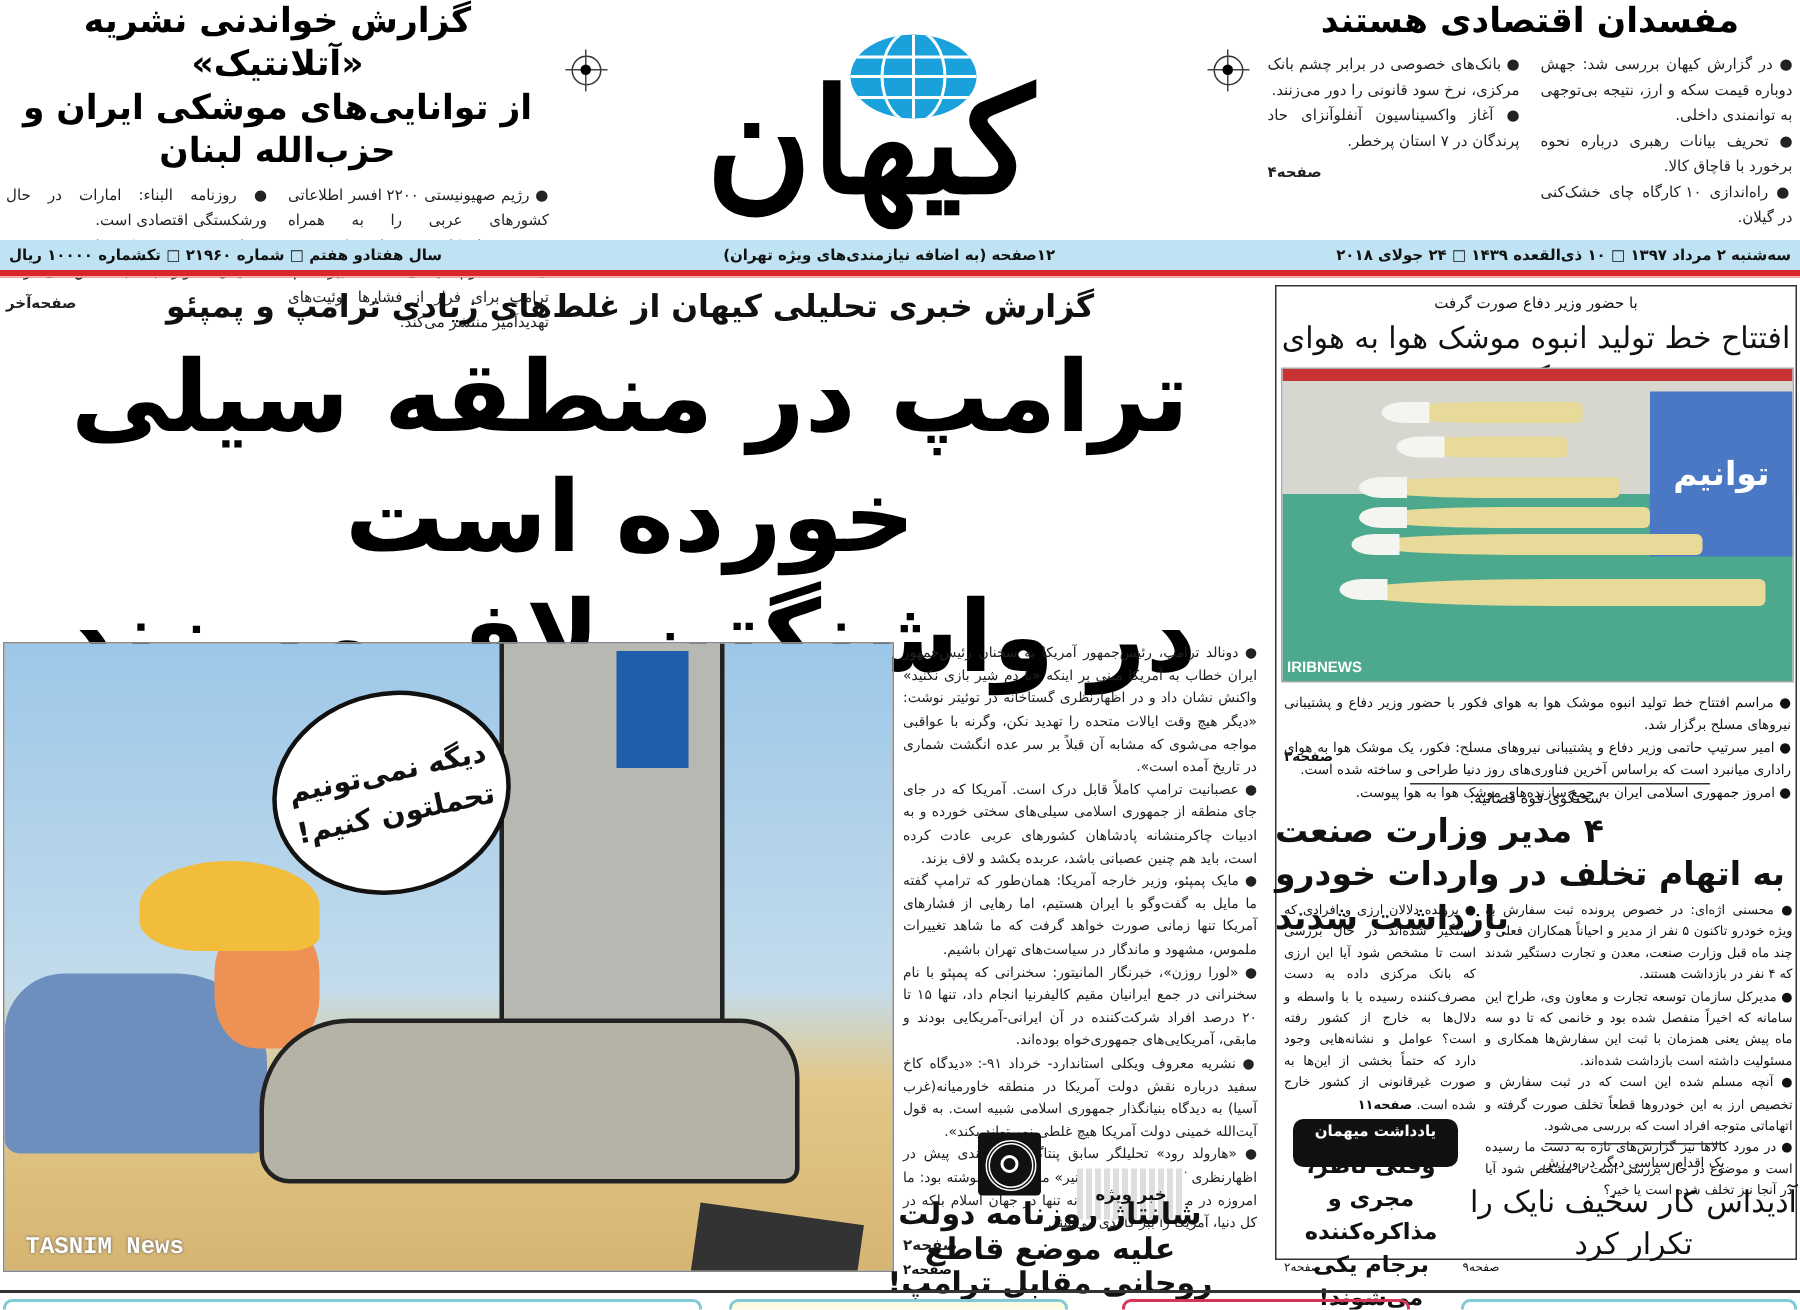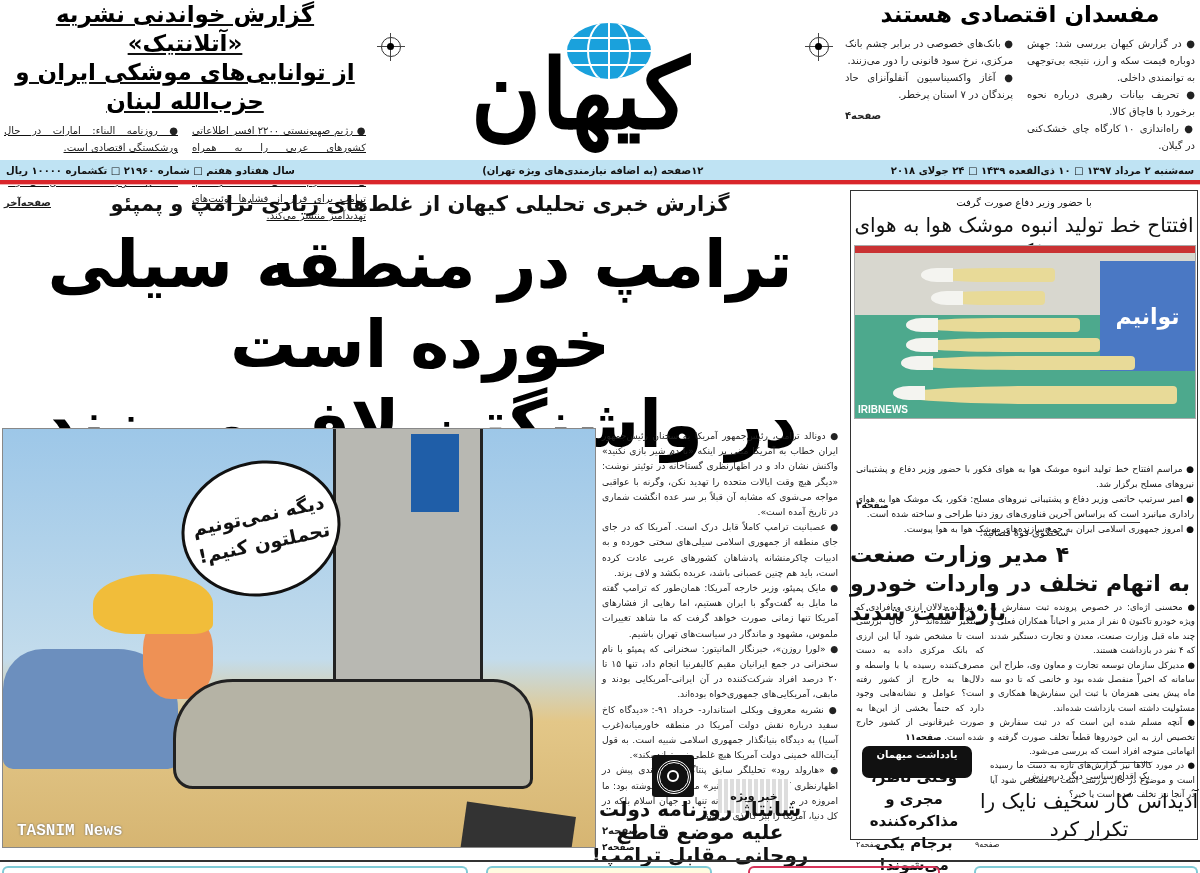"گزارش خواندنی نشریه «آتلانتیک»" div.abs { text-decoration: underline -> none }
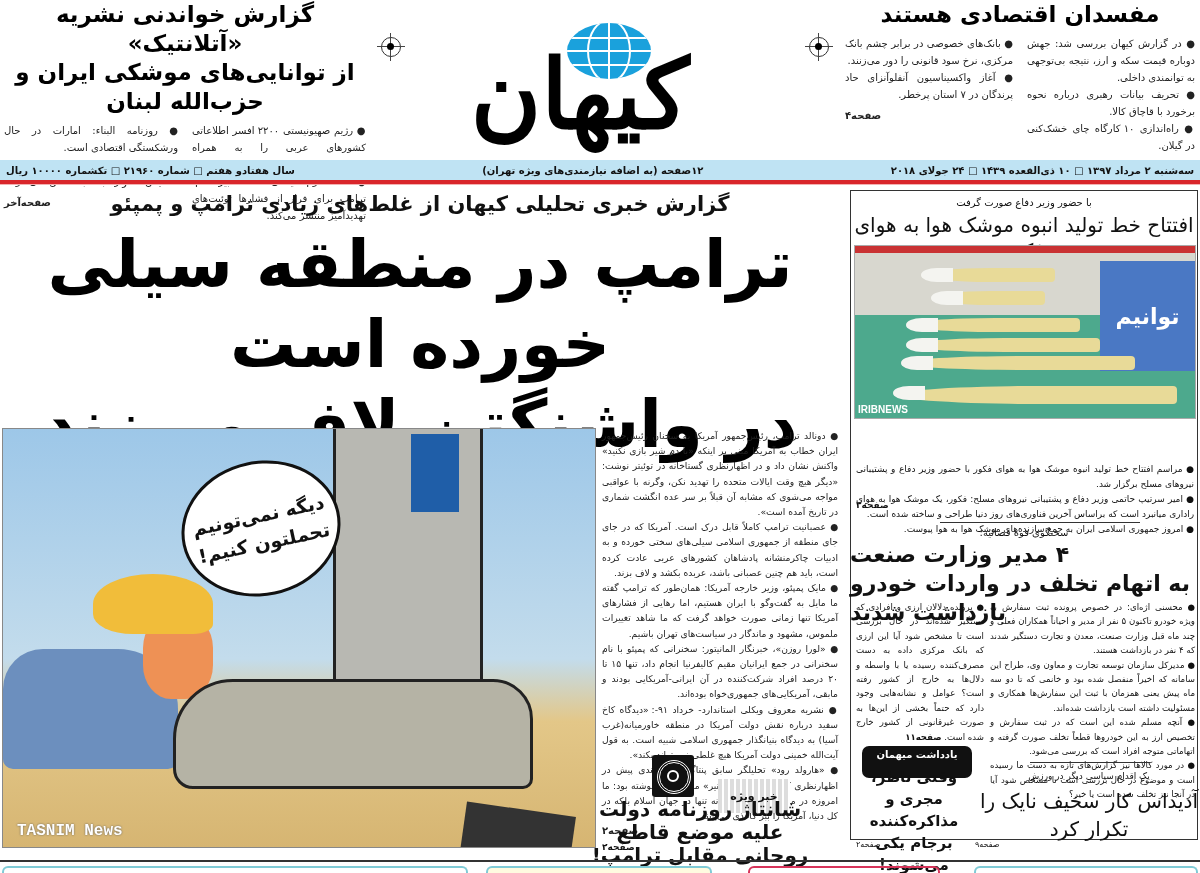"توانیم" .missile-photo { height: 174px -> 210px }
